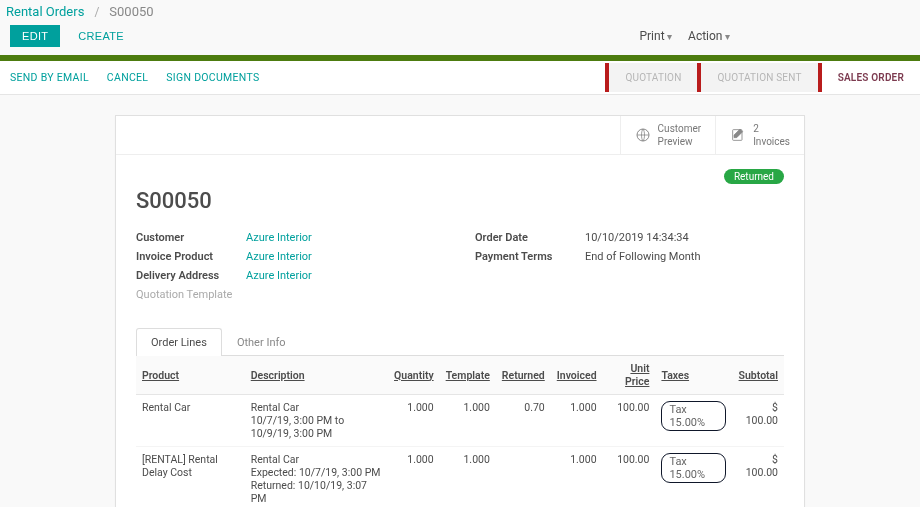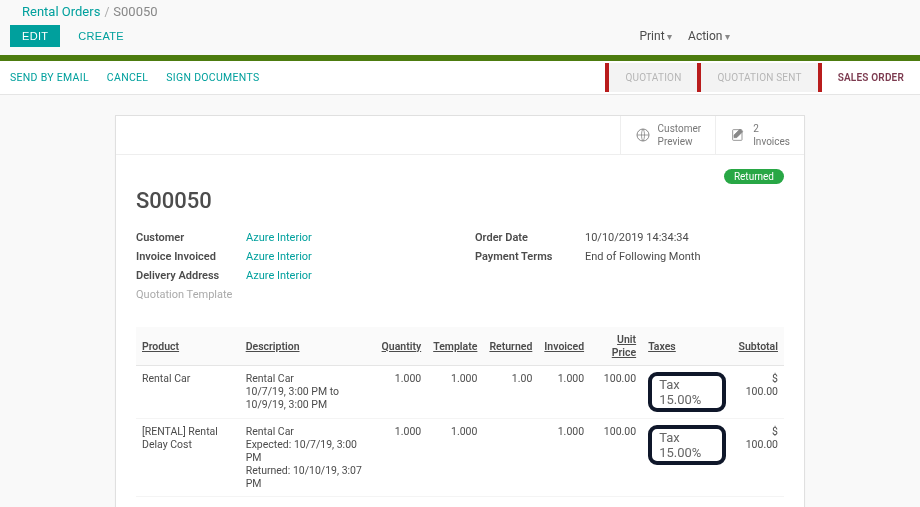"Rental Orders" .breadcrumb { gap: 4px -> 10px; padding: 4px 22px -> 4px 6px }
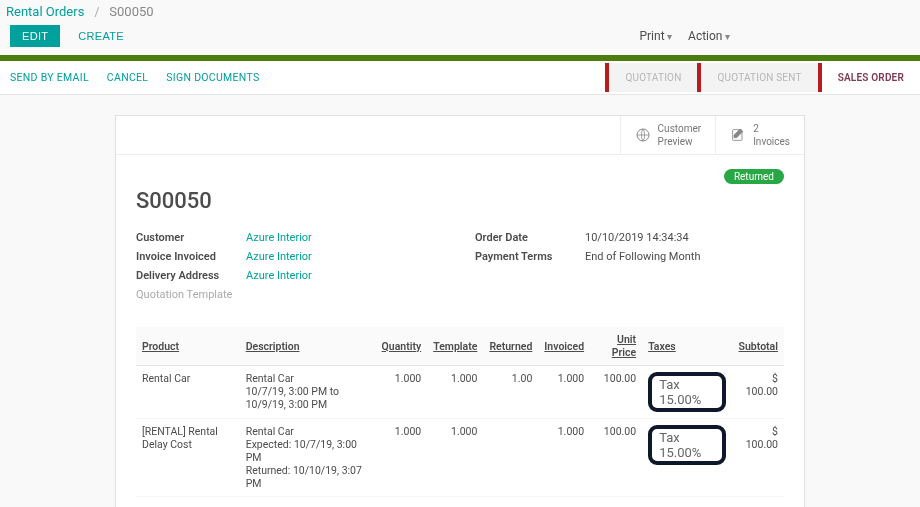"Invoice Invoiced" div.field-label { text: Invoiced -> Product }
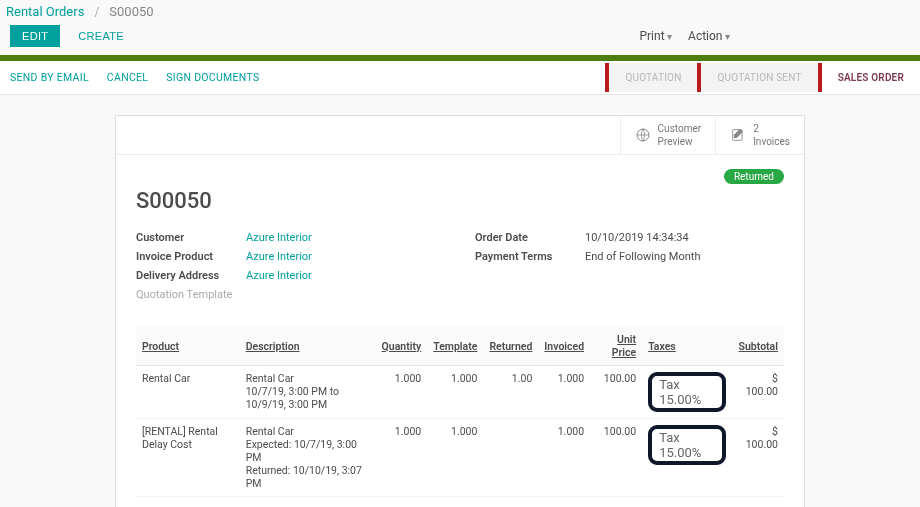"Order Lines" div.tabs { html: none -> <div> <div>Order Lines</div> <div>Other Info</div> </div> }
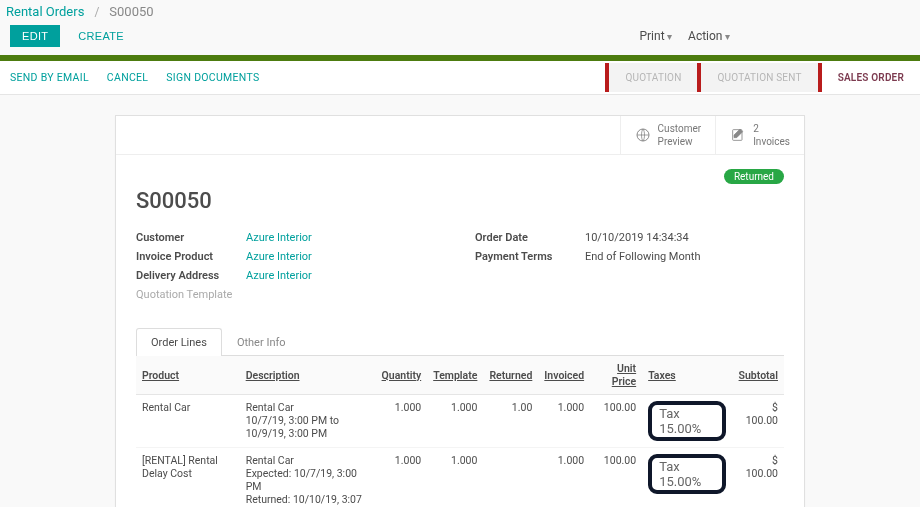"1.00" td.num { text: 1.00 -> 0.70 }
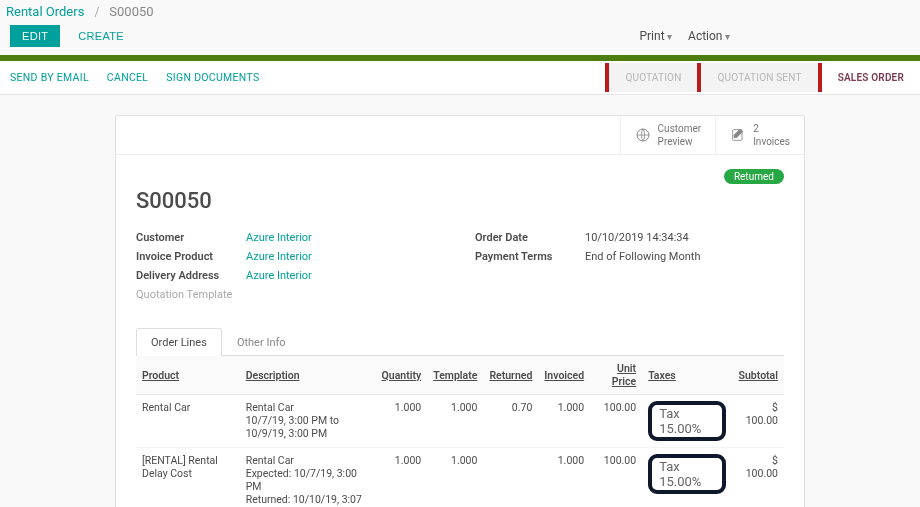"Tax 15.00%" .tax-badge { border: 4px solid #0f172a -> 1px solid #0f172a; font-size: 13px -> 11px }
